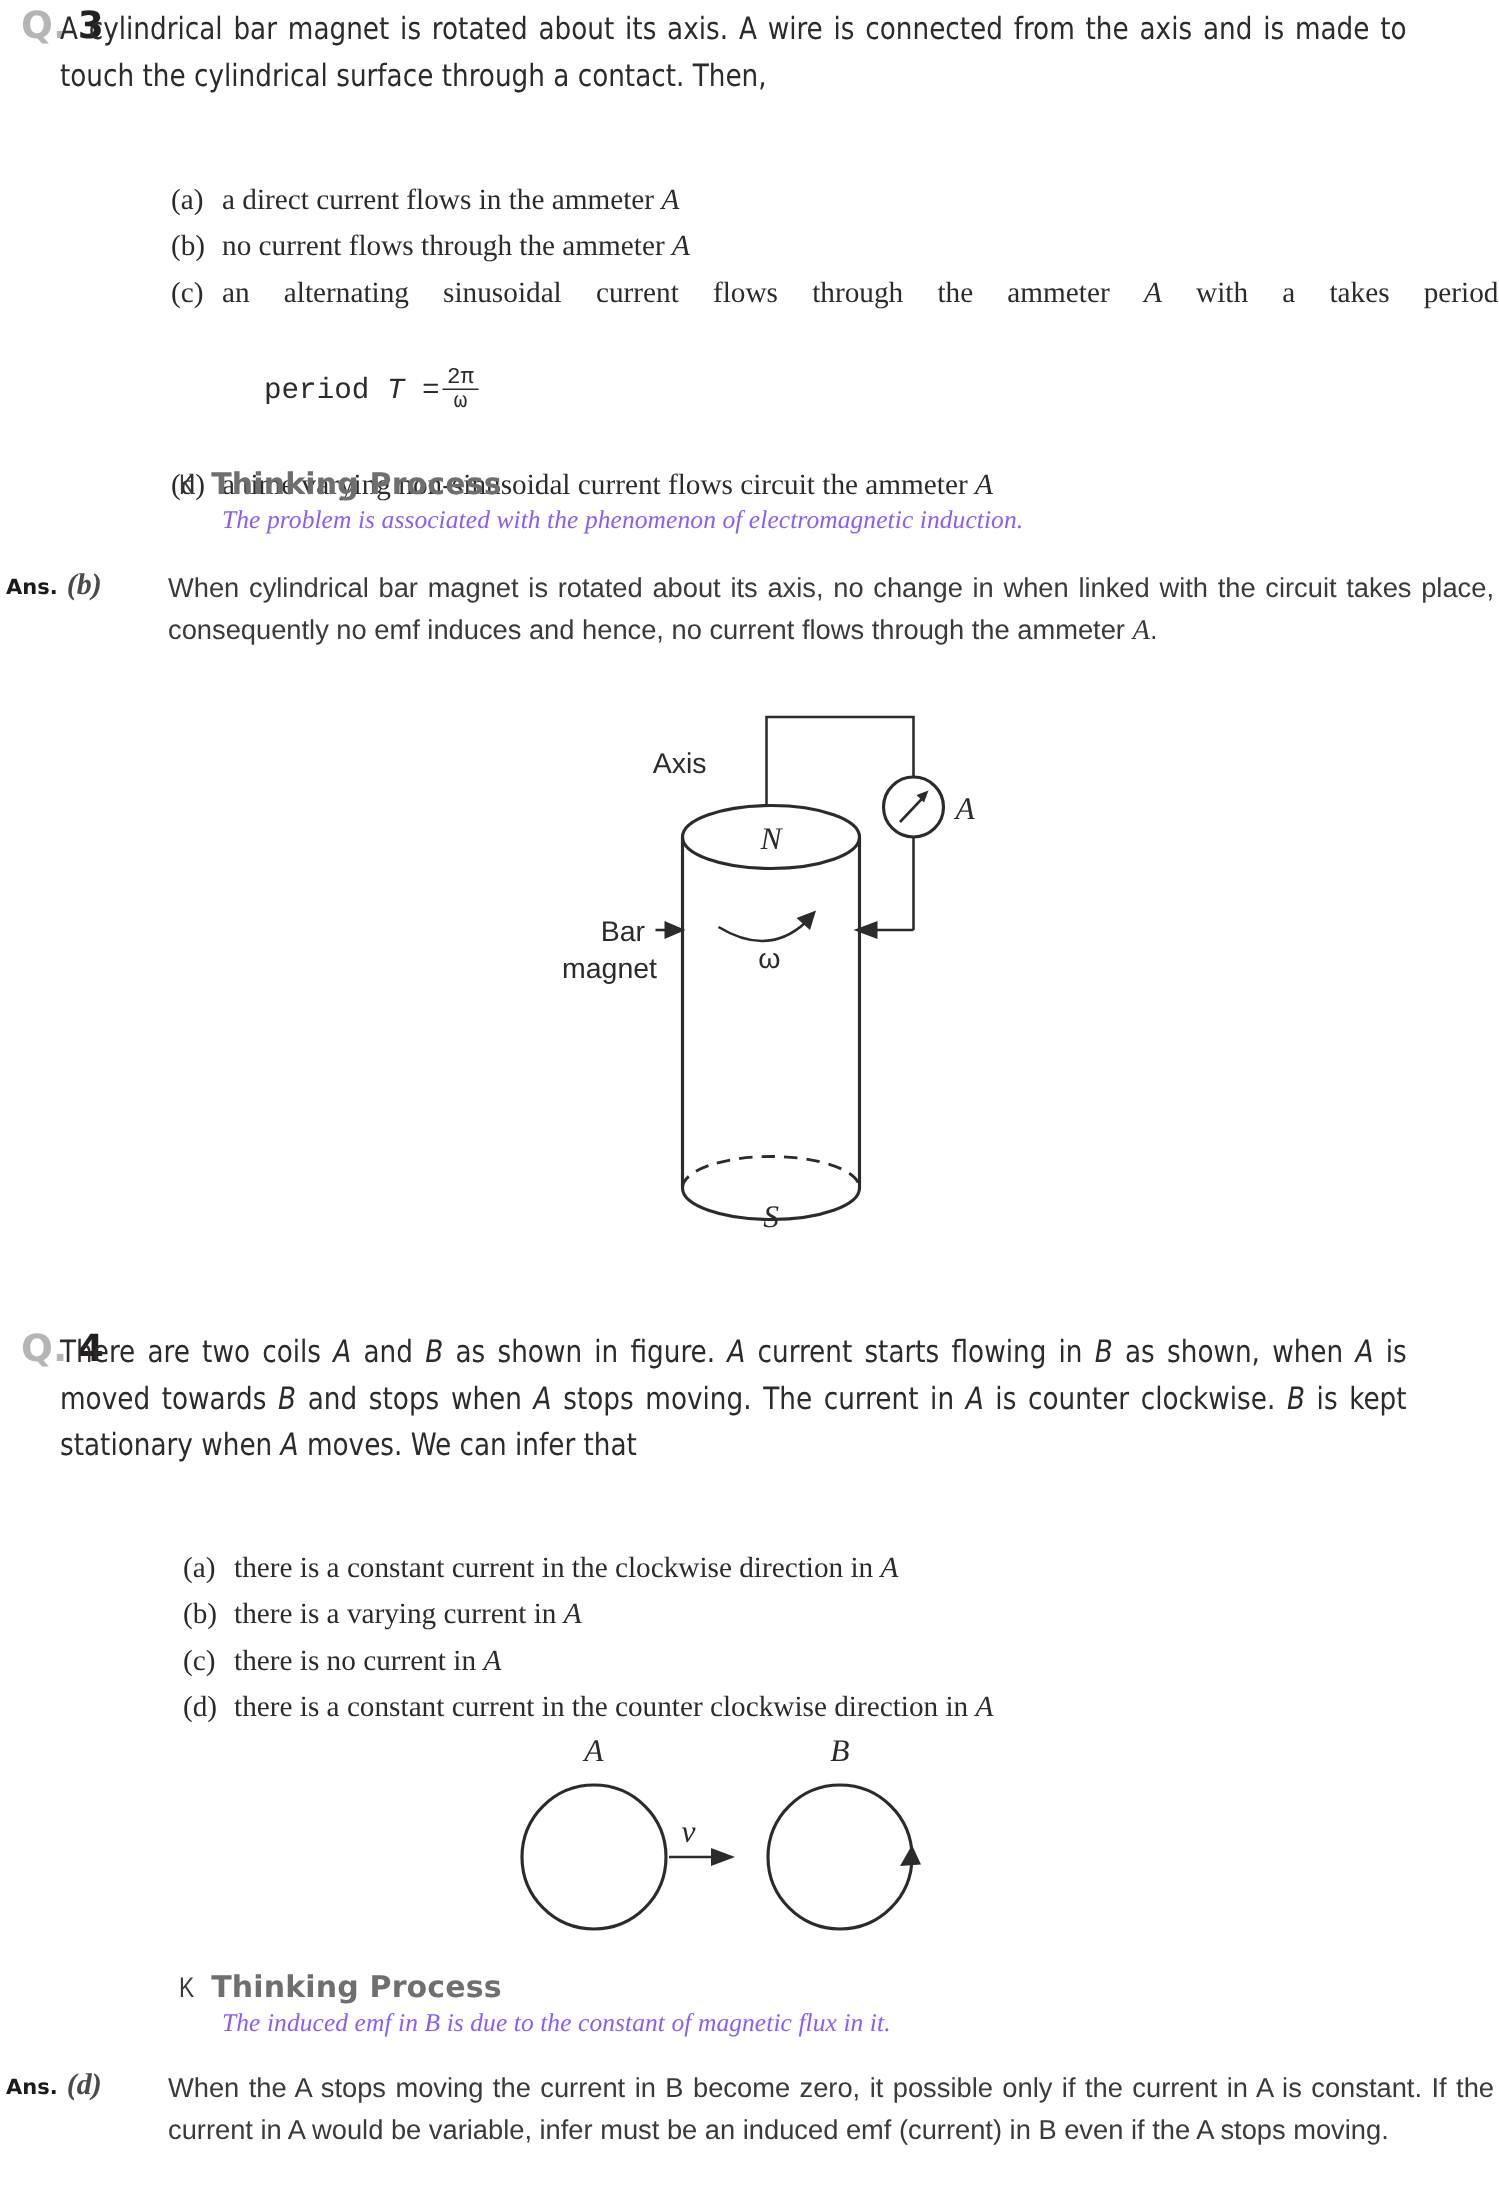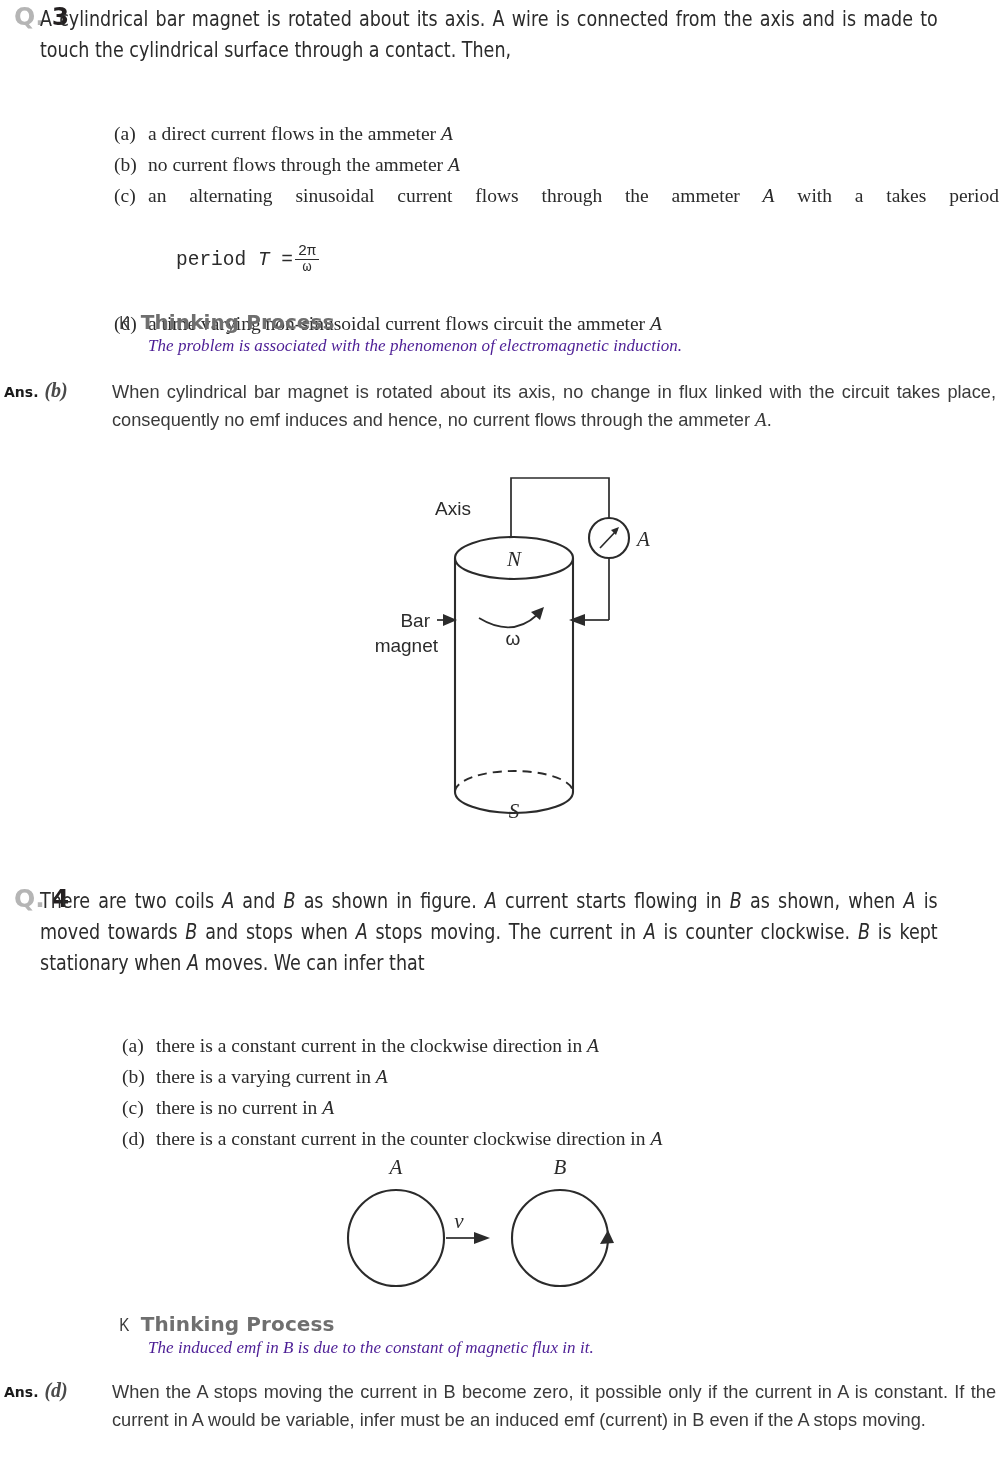"The problem is associated with" .tp-body { color: #4c1d95 -> #8b5cf6 }
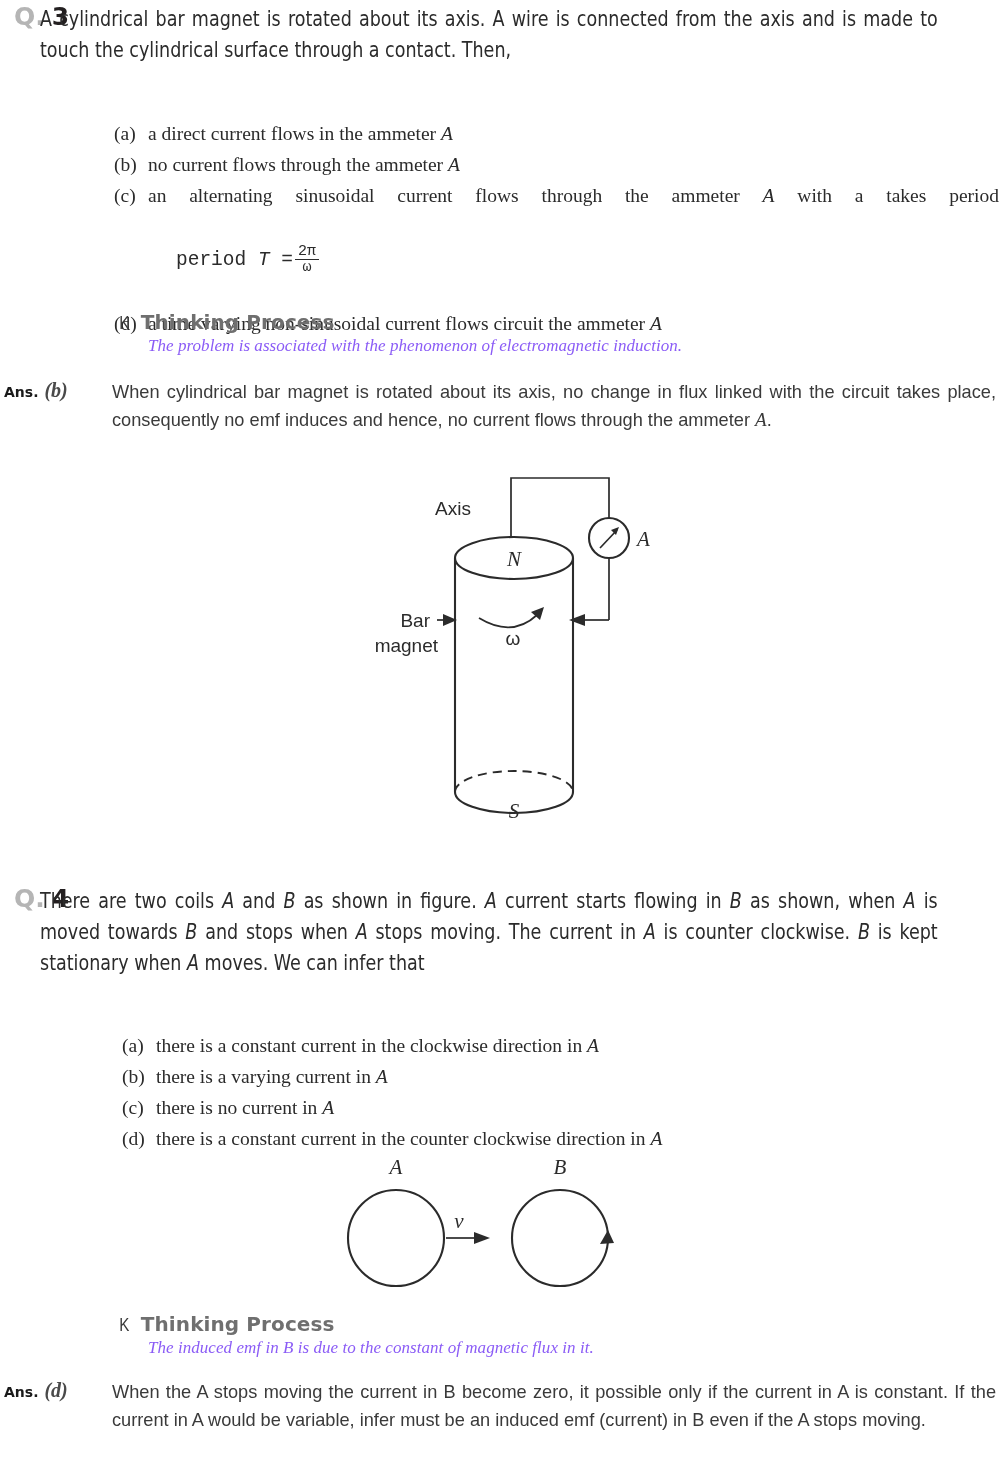"When cylindrical bar magnet is" span { text: flux -> when }
